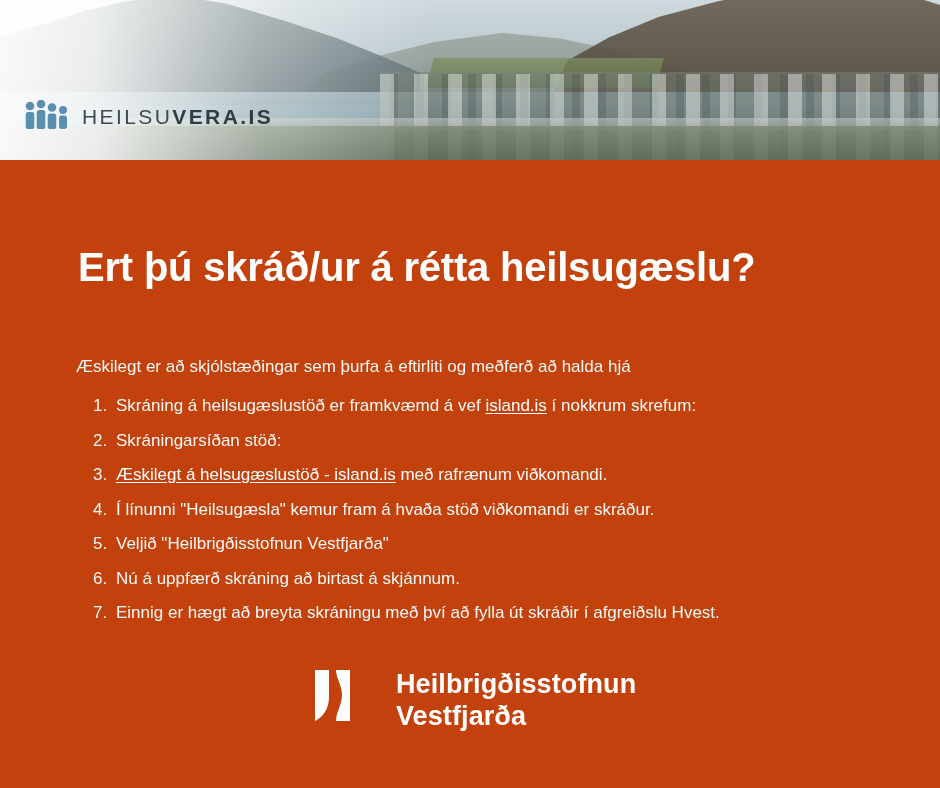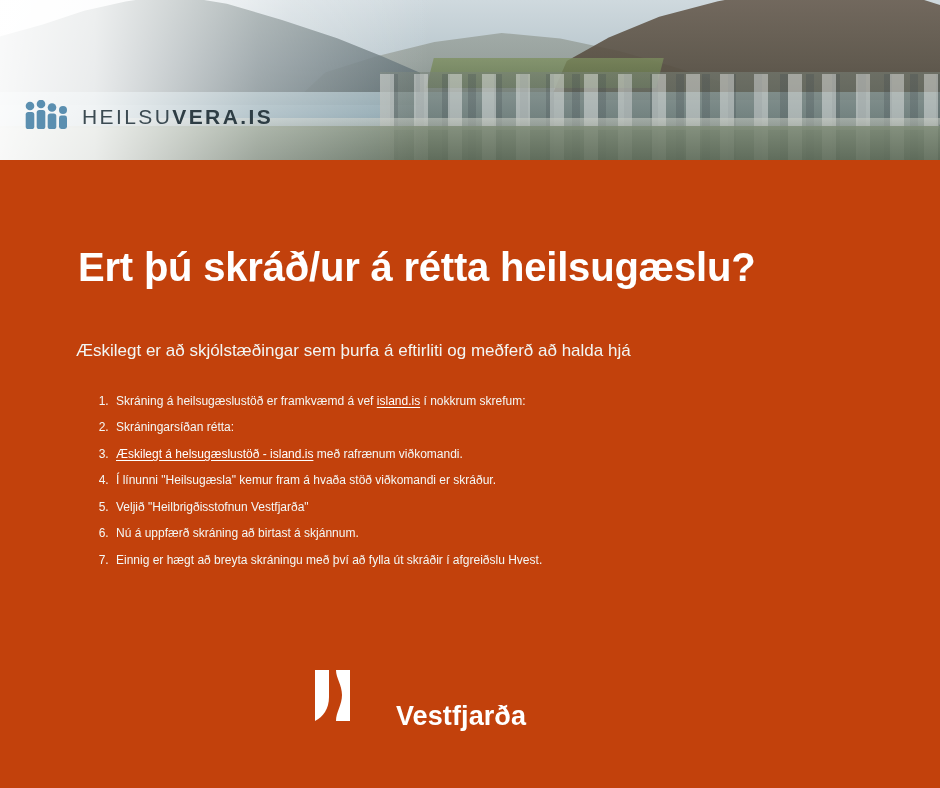"Æskilegt er að skjólstæðingar sem" .intro { top: 138px -> 154px }
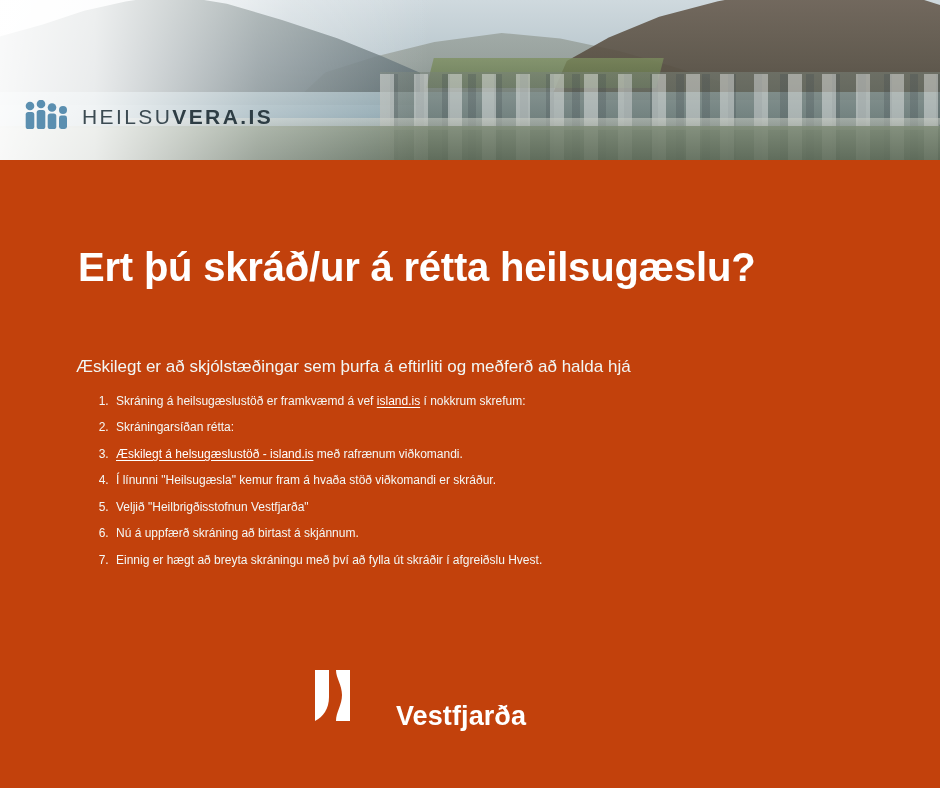"Skráning á heilsugæslustöð er framkvæmd" .steps { font-size: 12px -> 17px }
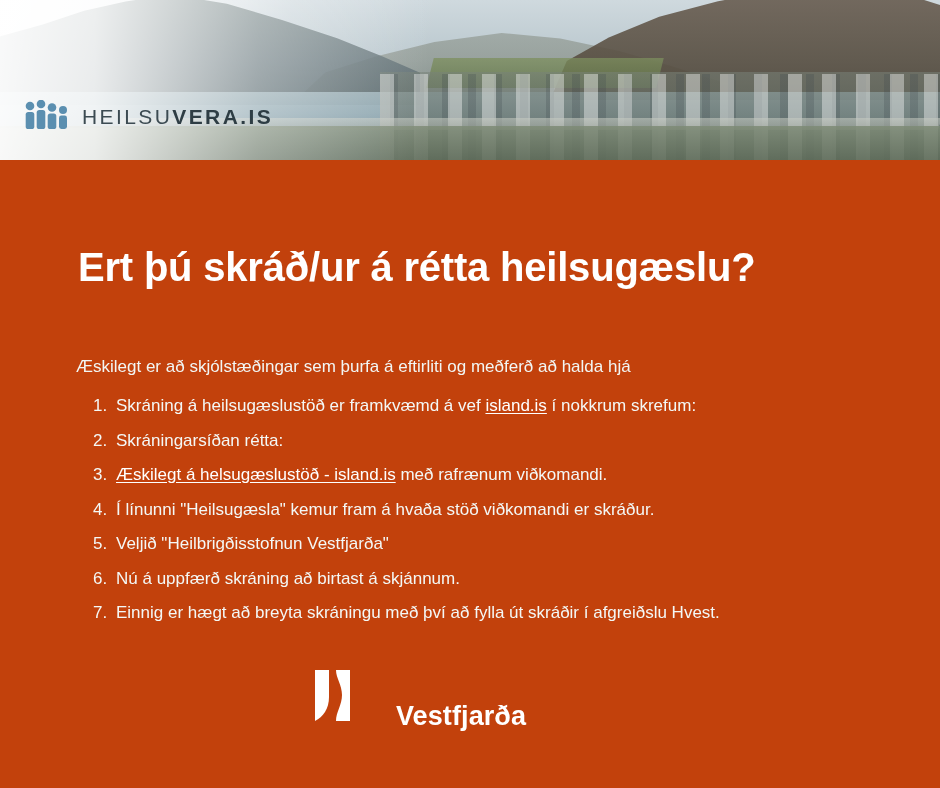"Skráningarsíðan rétta:" span { text: rétta -> stöð }
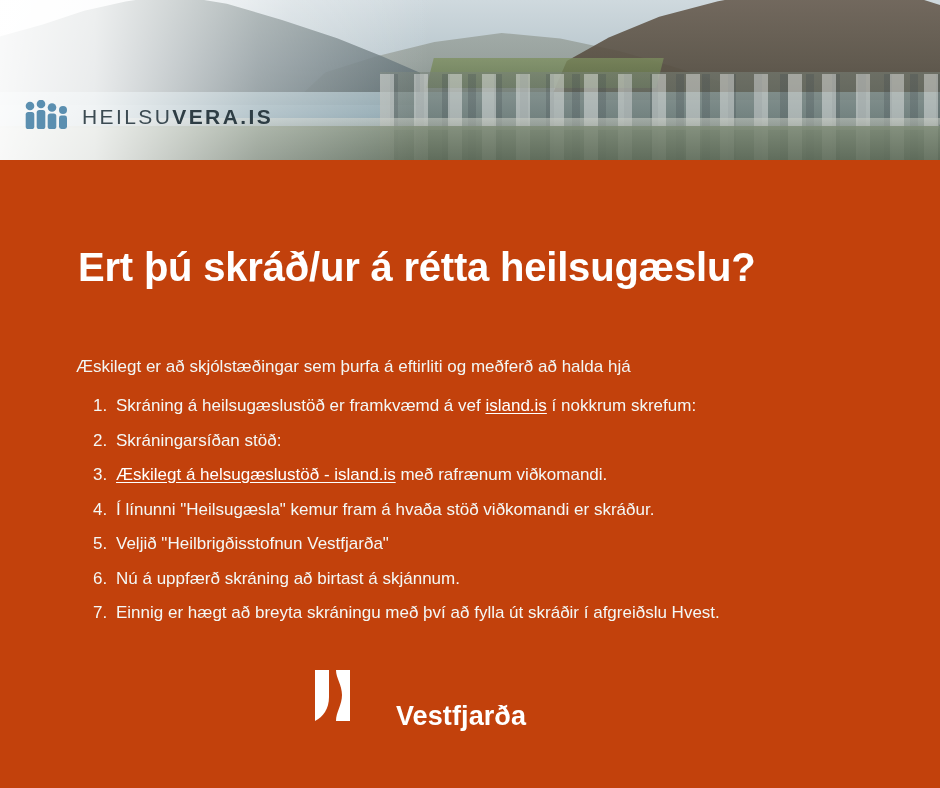"Heilbrigðisstofnun" span { html: none -> <span>Heilbrigðisstofnun</span> }
